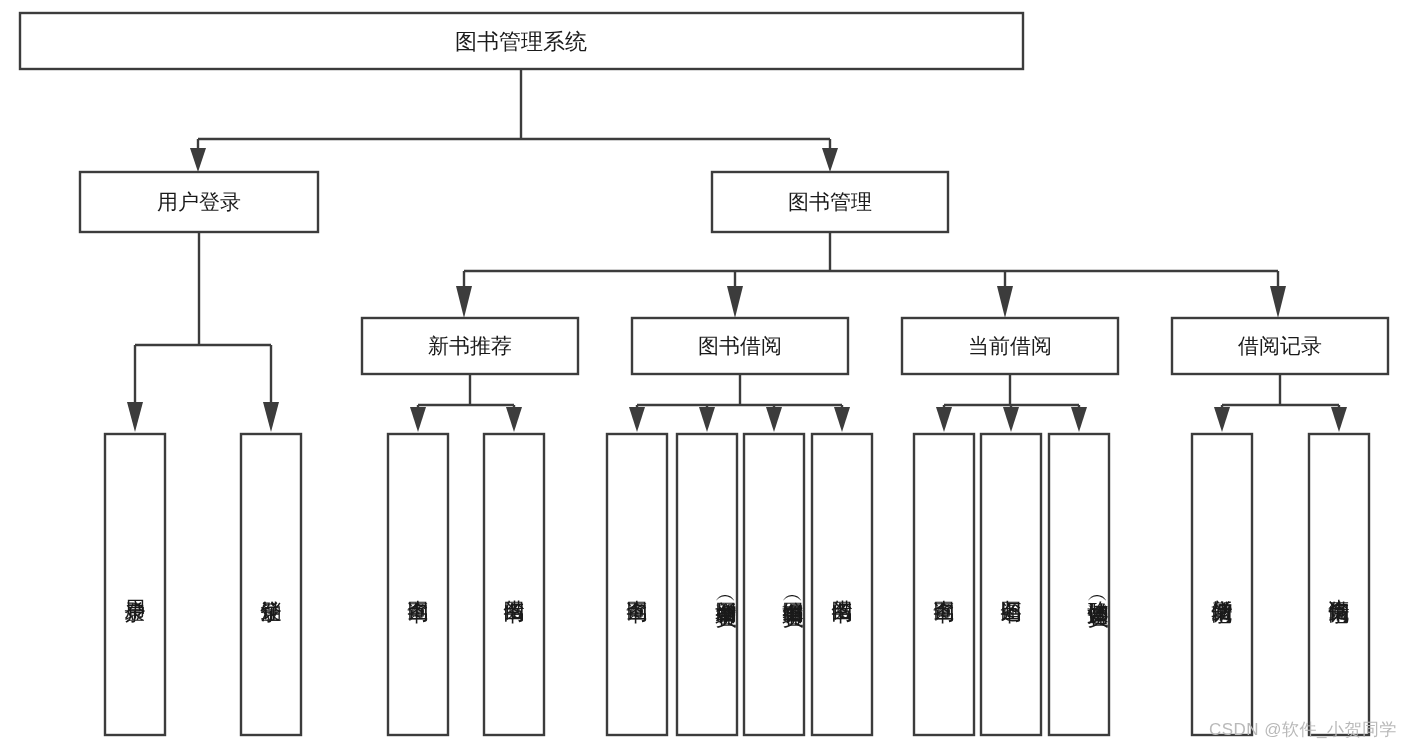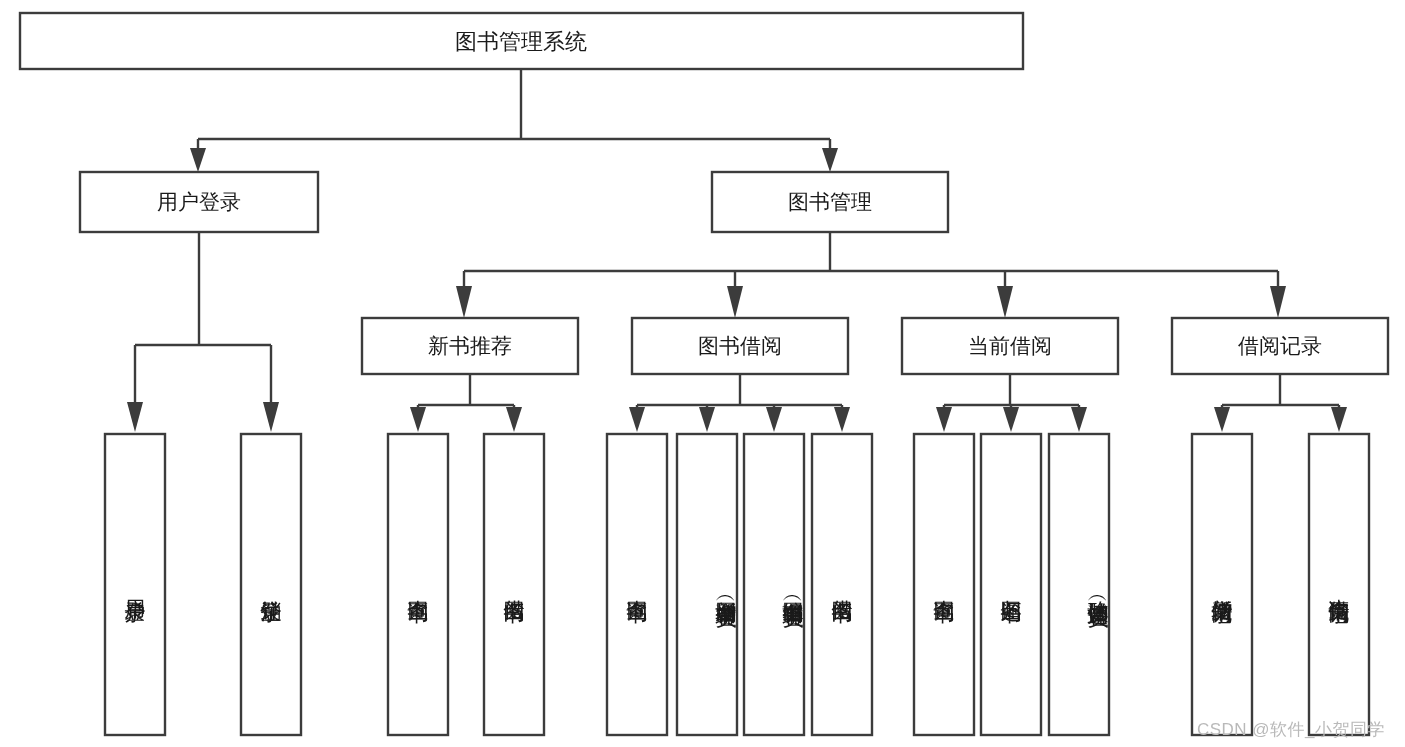"CSDN @软件_小贺同学" .watermark { right: 20px -> 8px }
